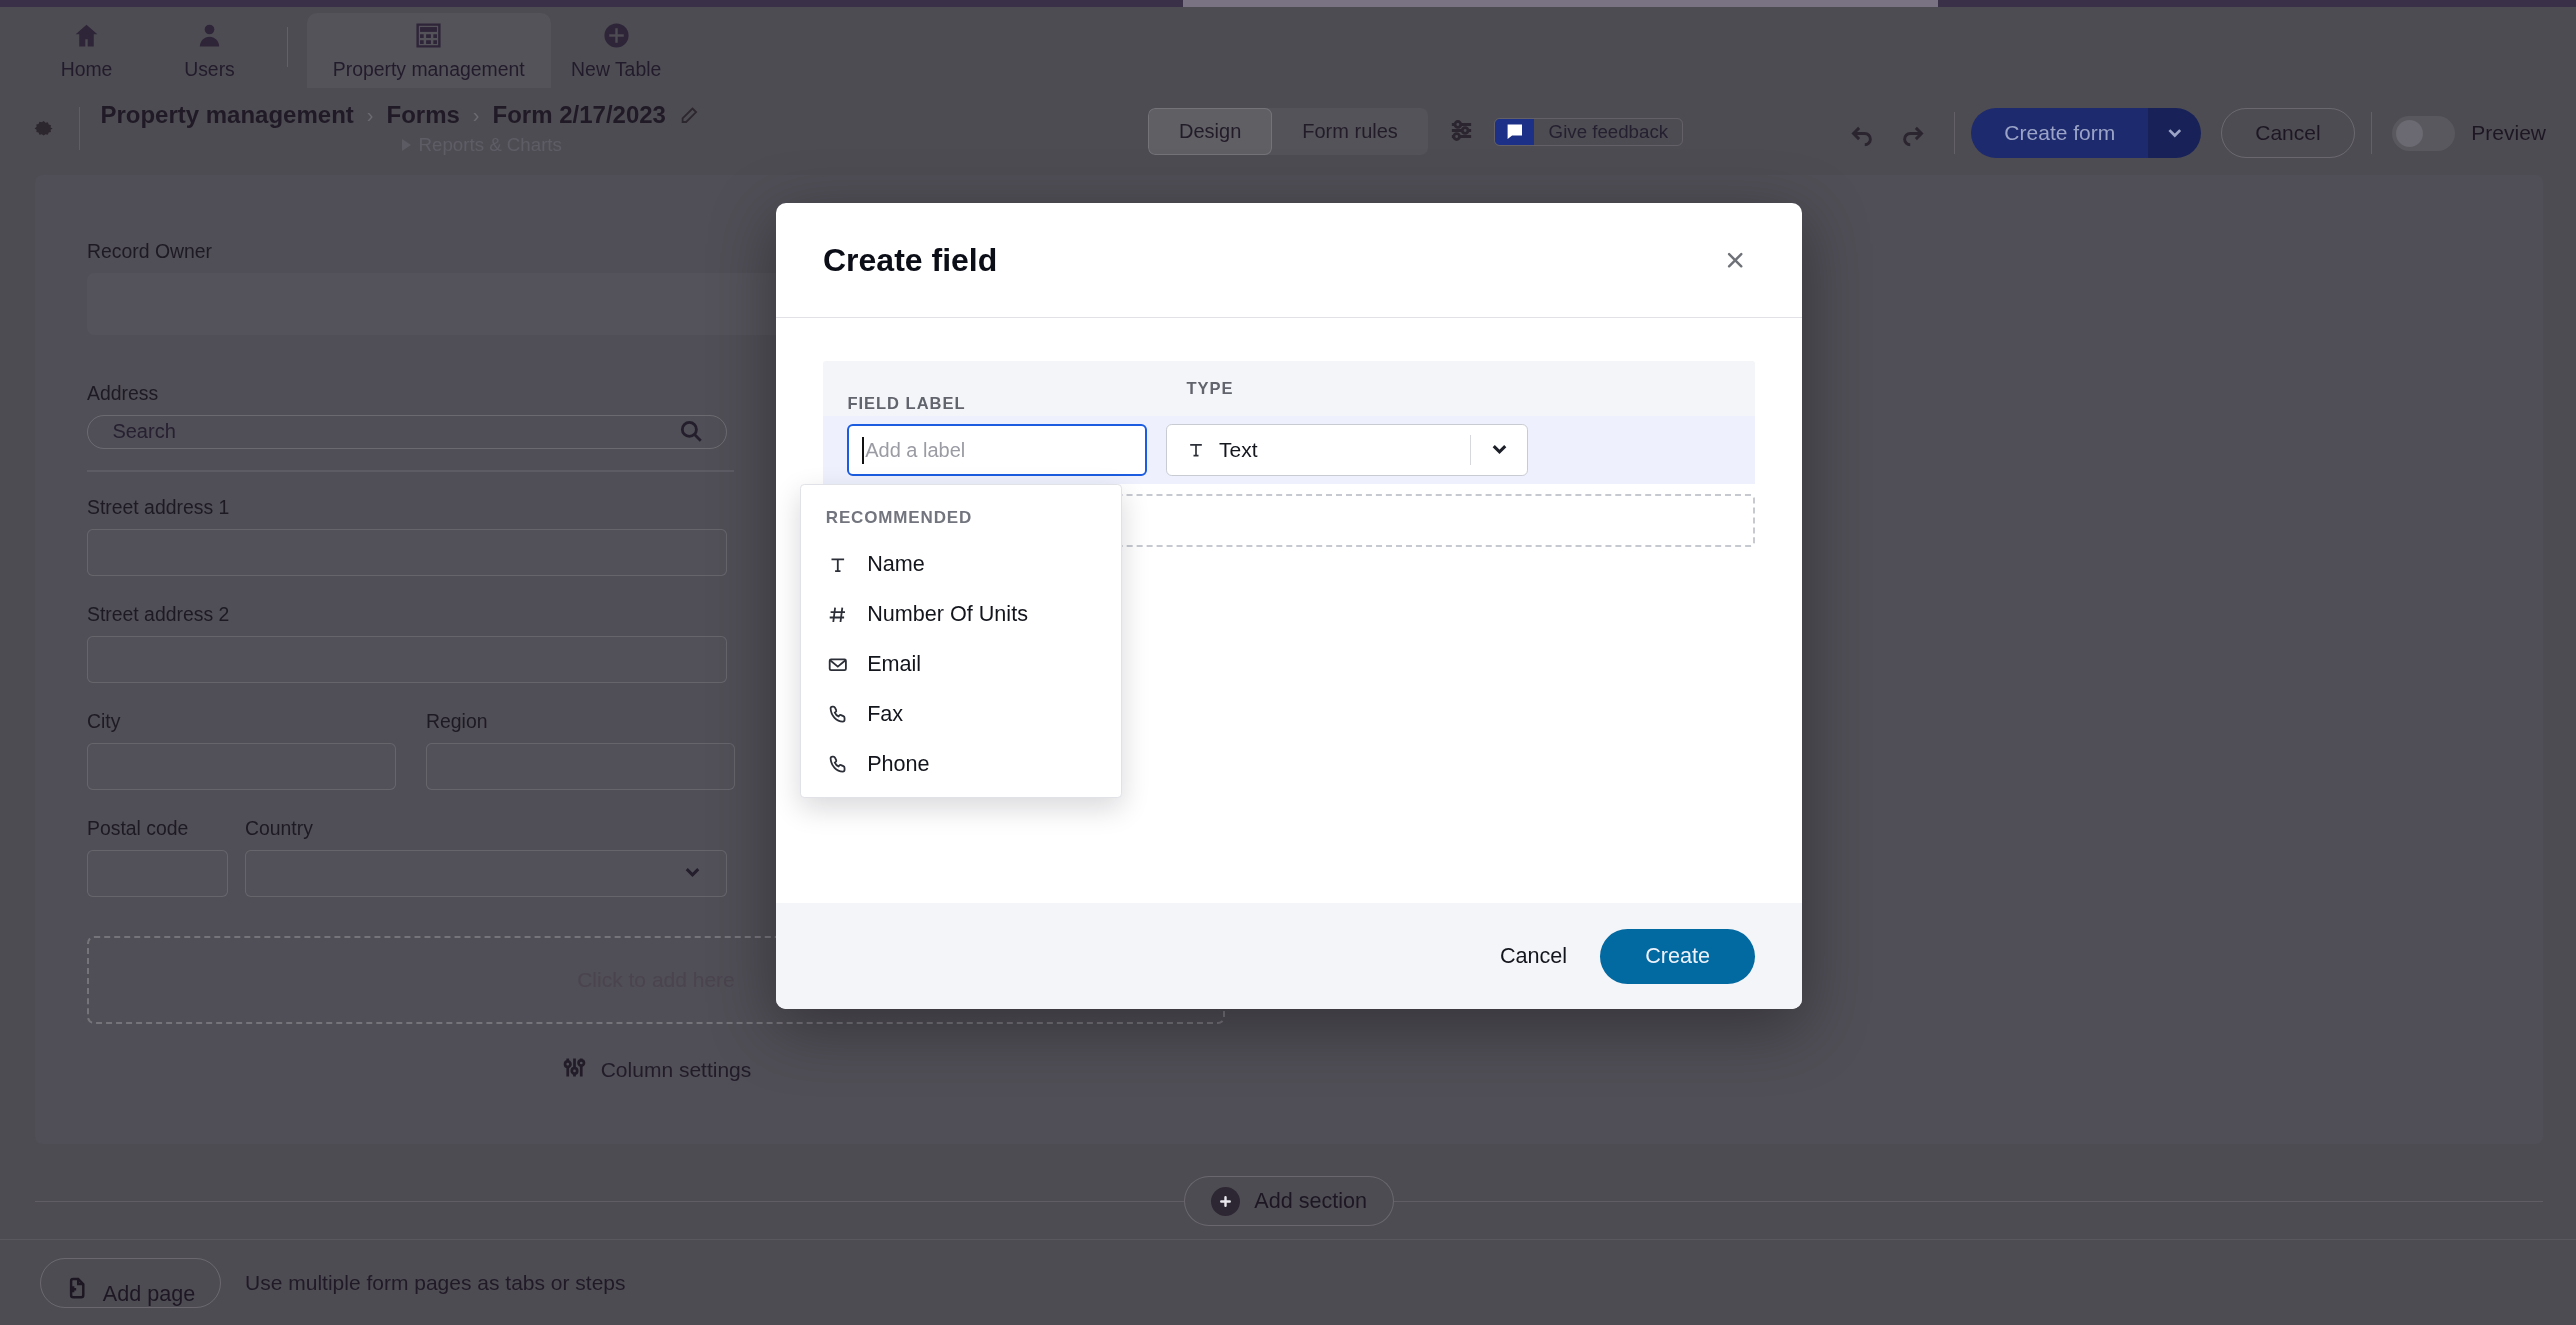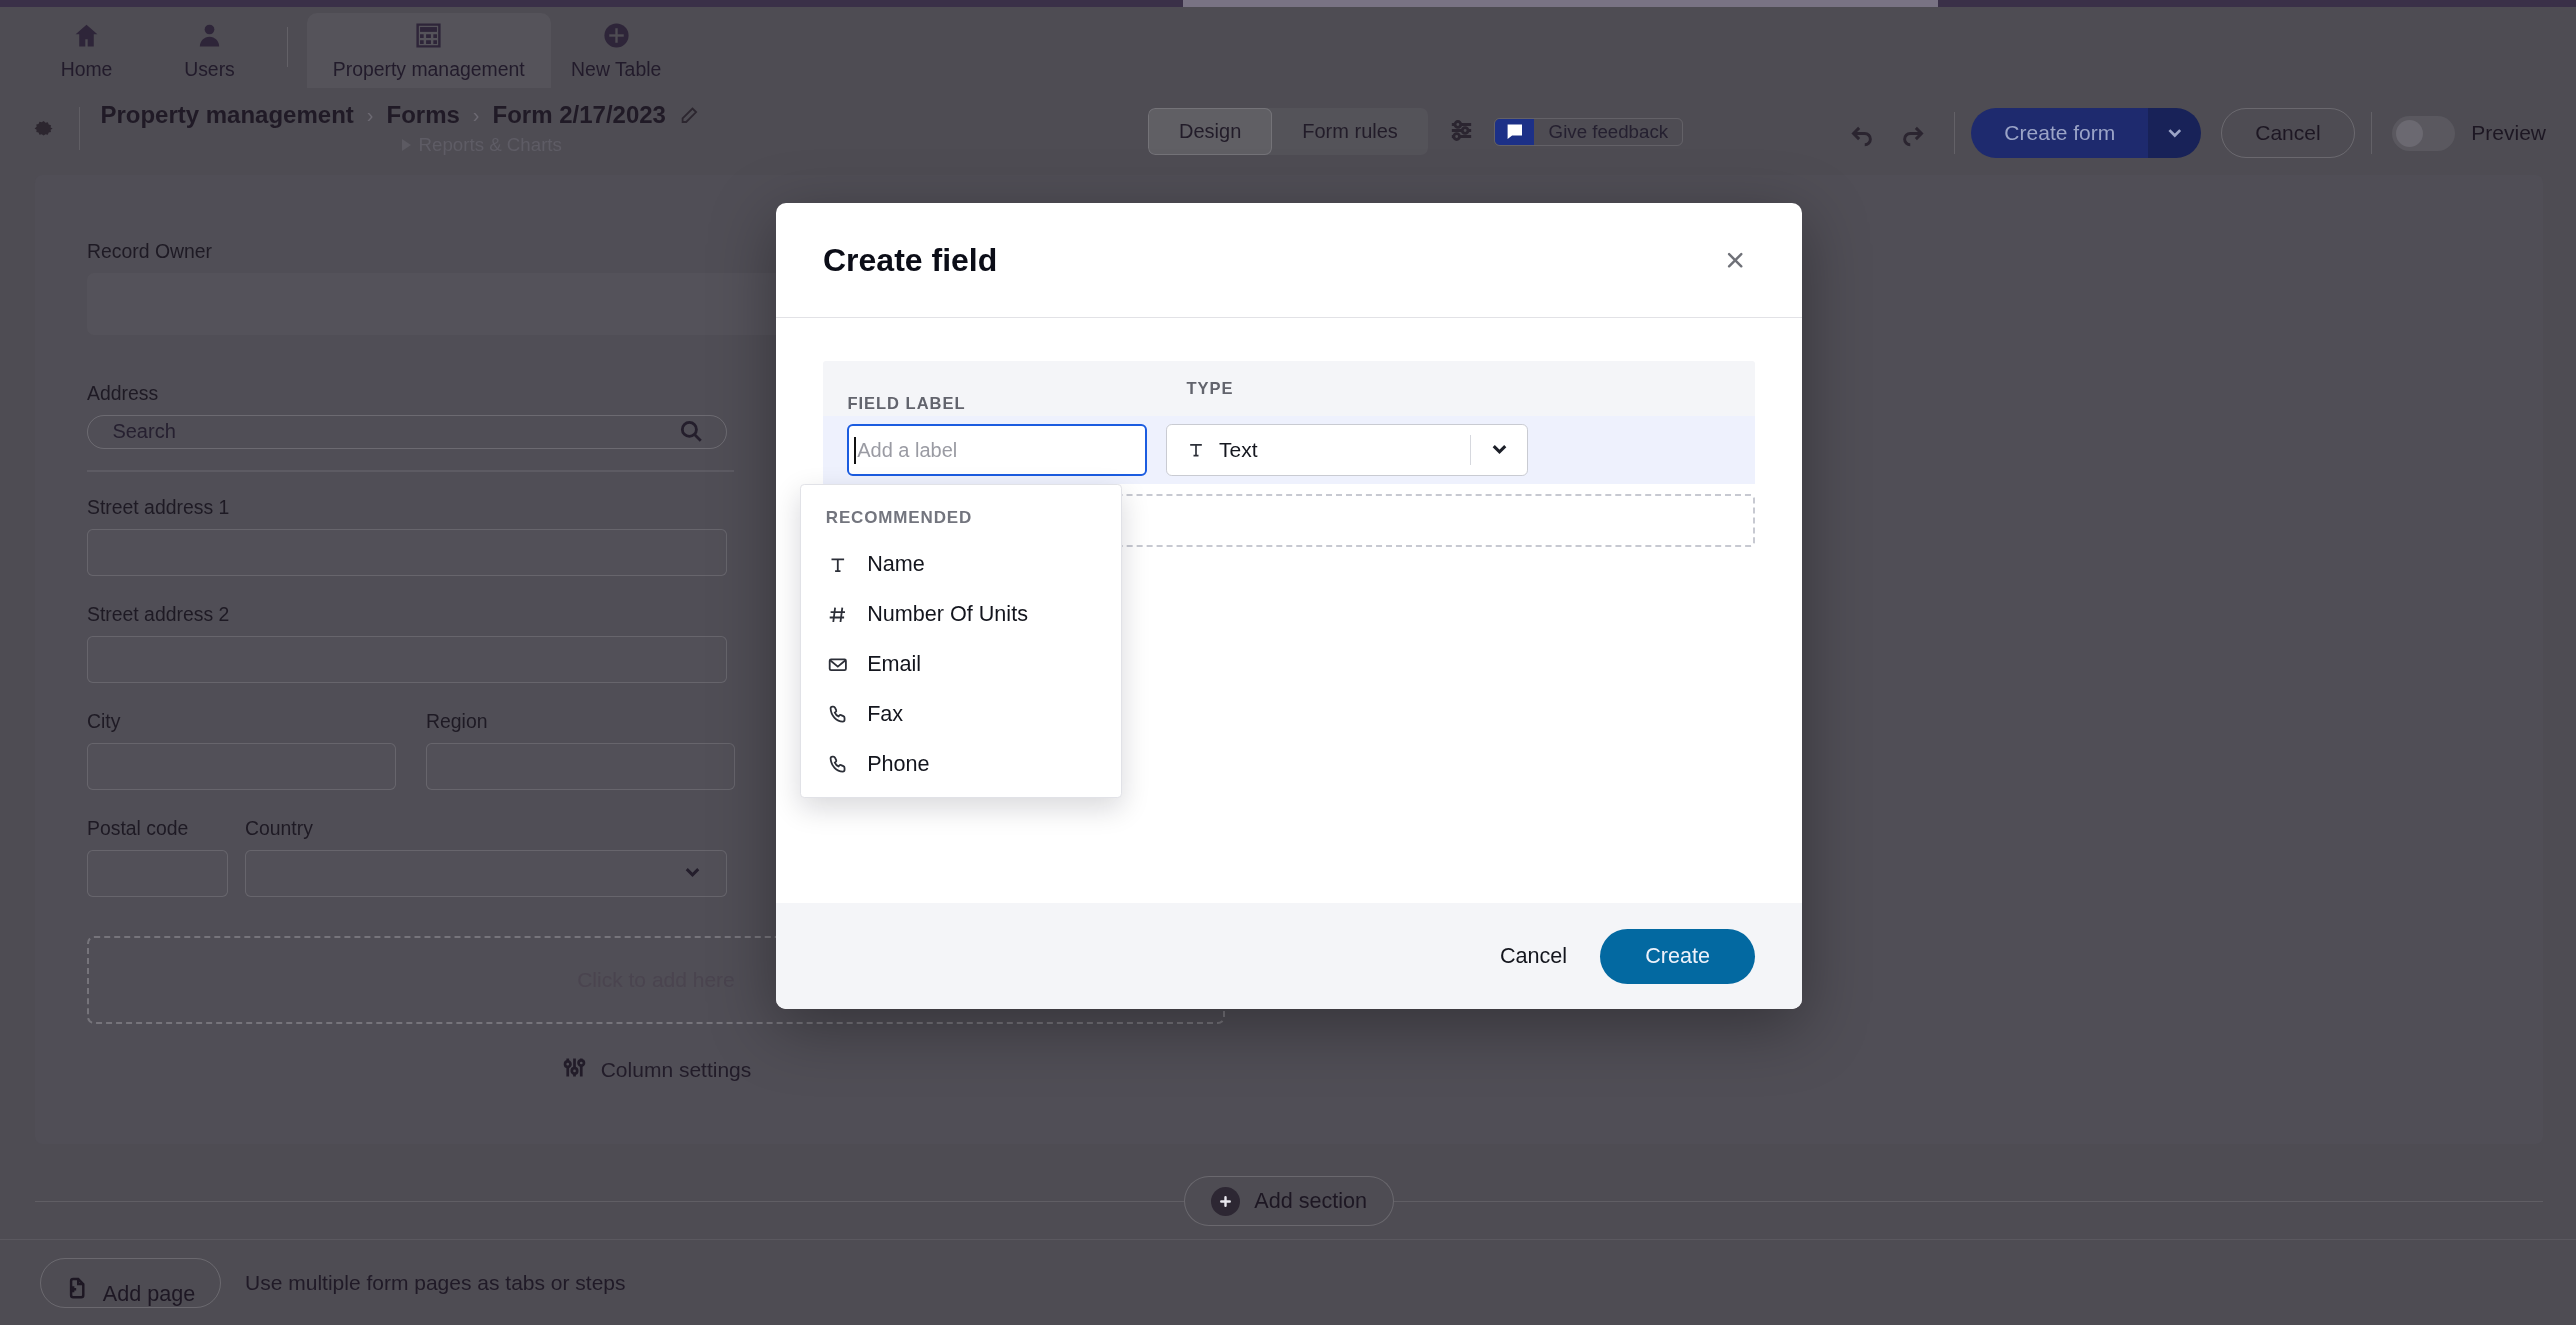"Add a label" .label-input { padding: 0 5px -> 0 13px }
